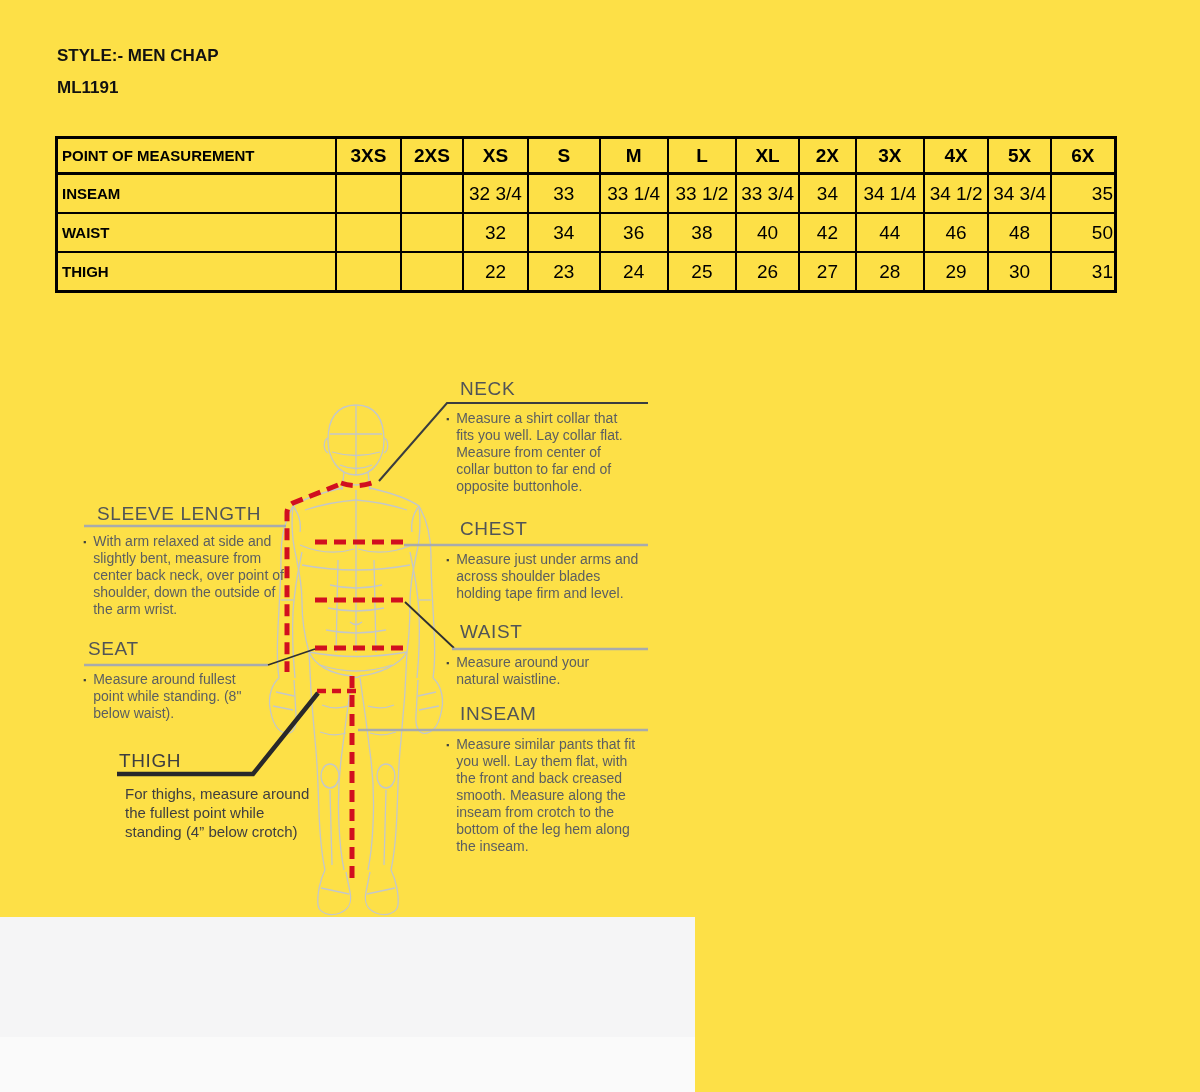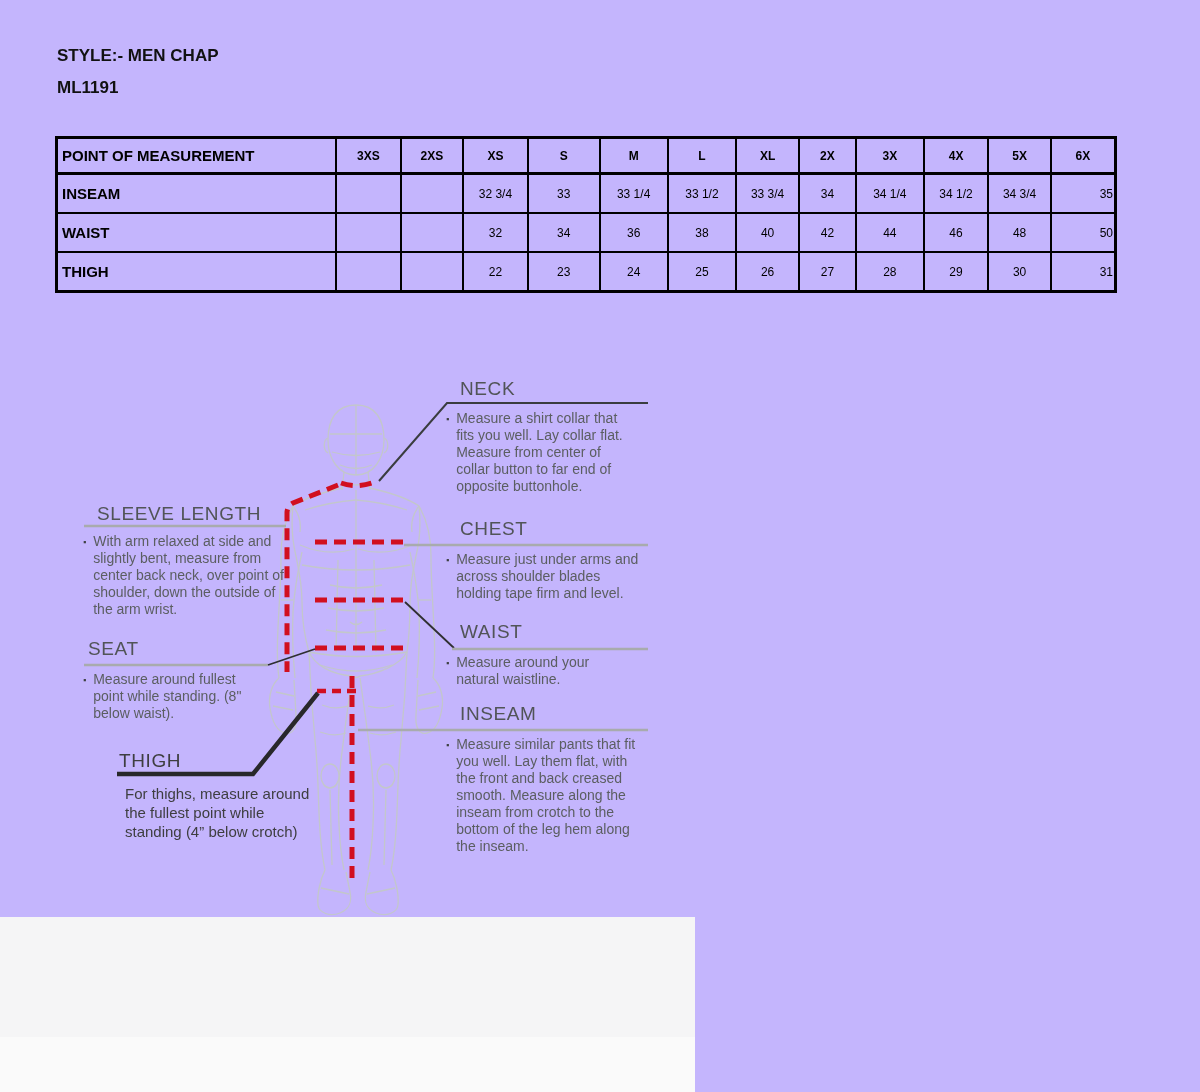"STYLE:- MEN CHAP" #page { background: #c4b5fd -> #fde047 }
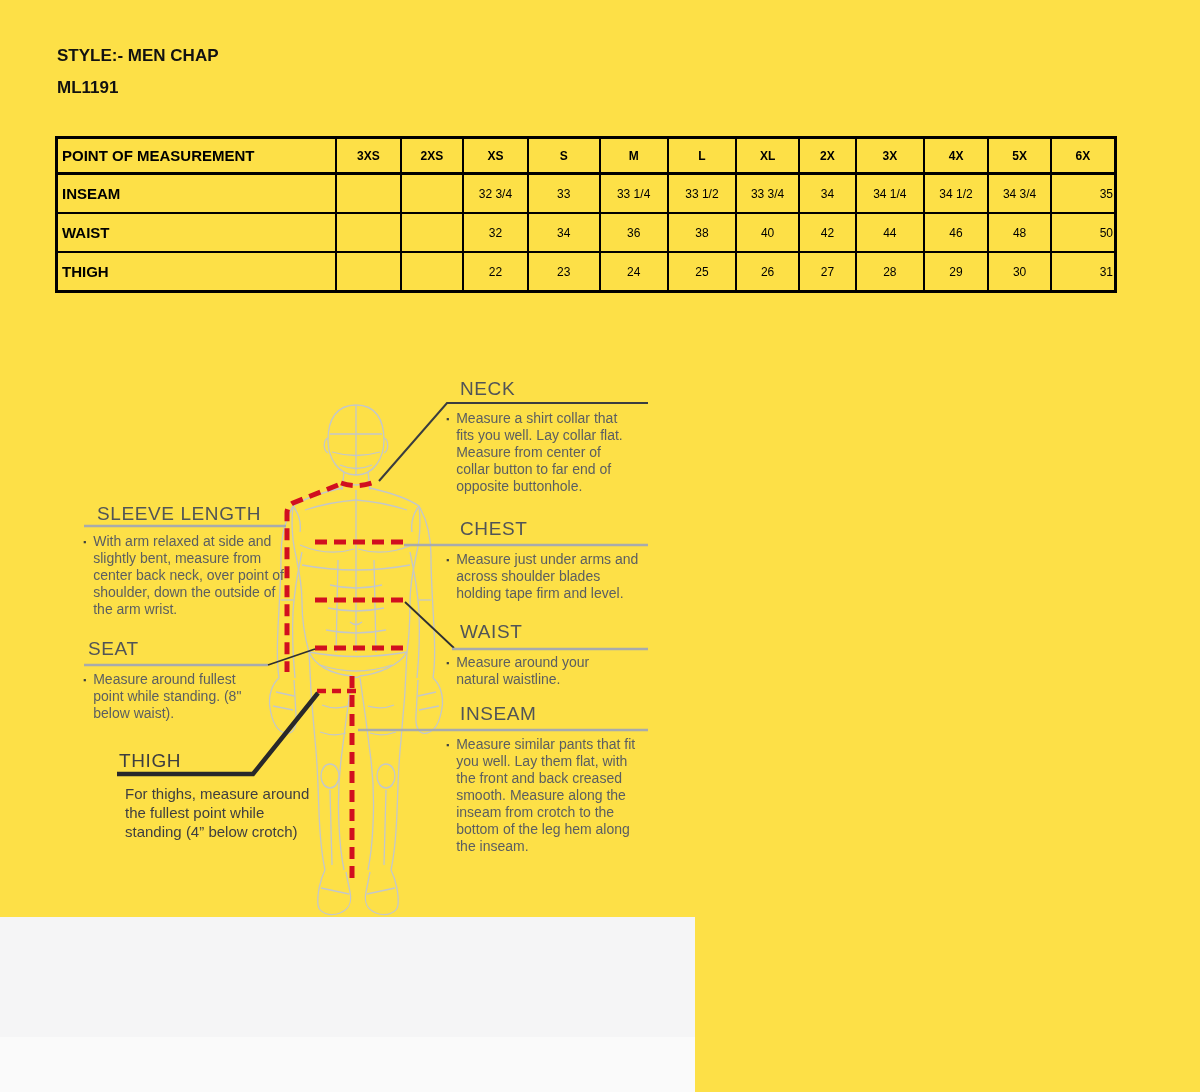"3XS" table.size-chart th, table.size-chart td { font-size: 12px -> 19px }
